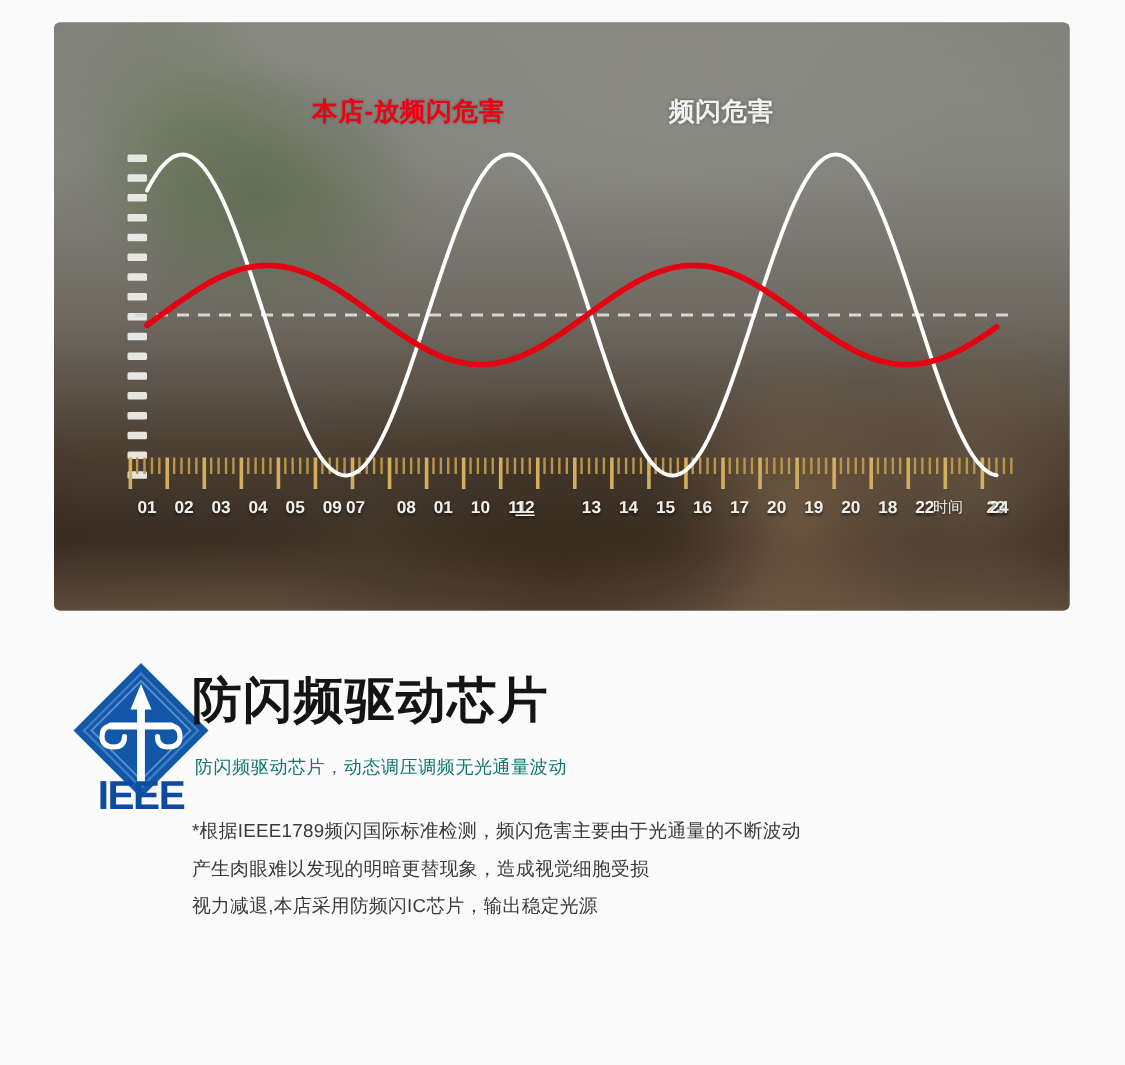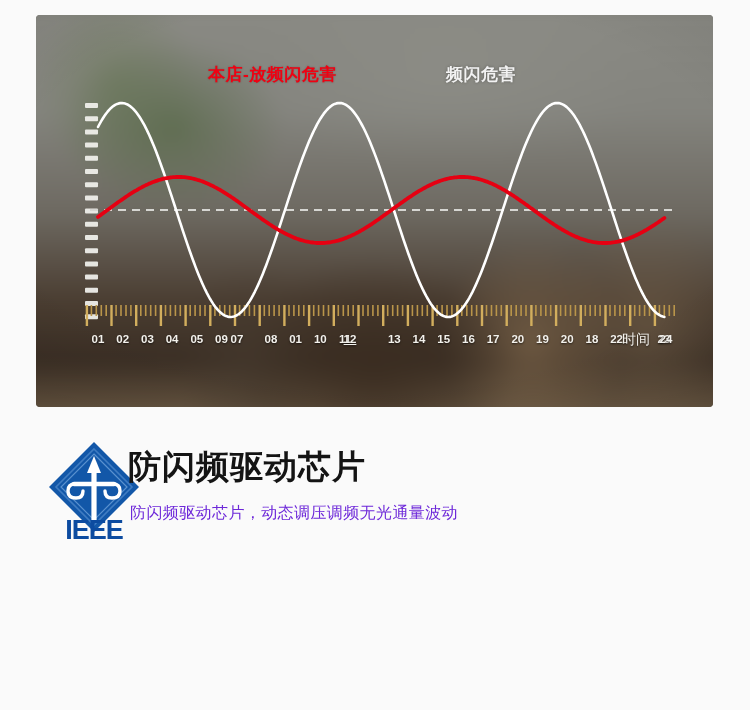"时间" .axis-name { font-size: 14px -> 10px }
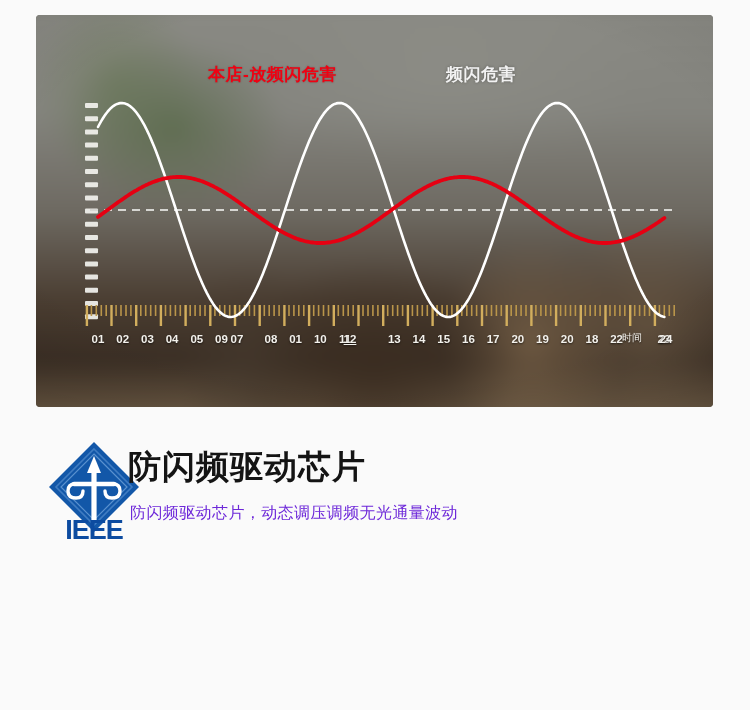"防闪频驱动芯片，动态调压调频无光通量波动" .subhead { color: #6d28d9 -> #0f766e; font-size: 16px -> 12px }
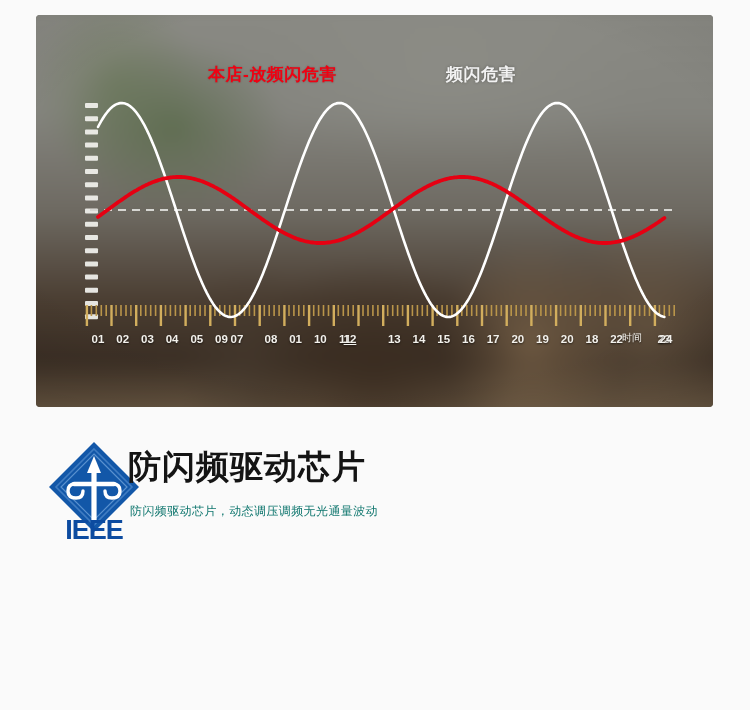"*根据IEEE1789频闪国际标准检测，频闪危害主要由于光通量的不断波动" div.body-lines { html: none -> <div> <div>*根据IEEE1789频闪国际标准检测，频闪危害主要由于光通量的不断波动</div> <div>产生肉眼难以发现的明暗更替现象，造成视觉细胞受损</div> <div>视力减退,本店采用防频闪IC芯片，输出稳定光源</div> </div> }
